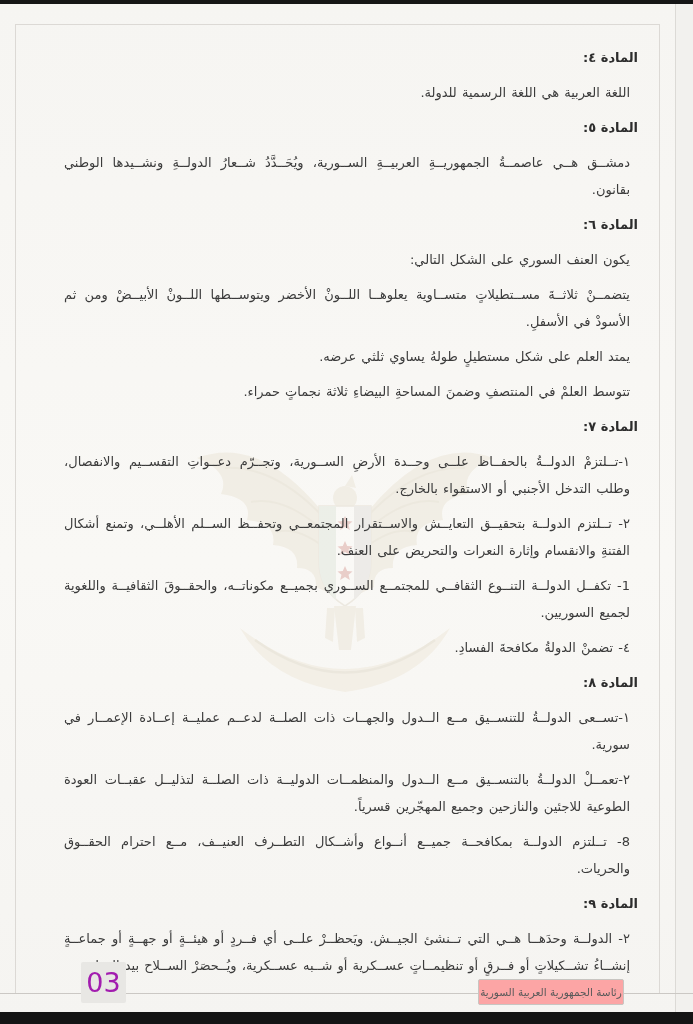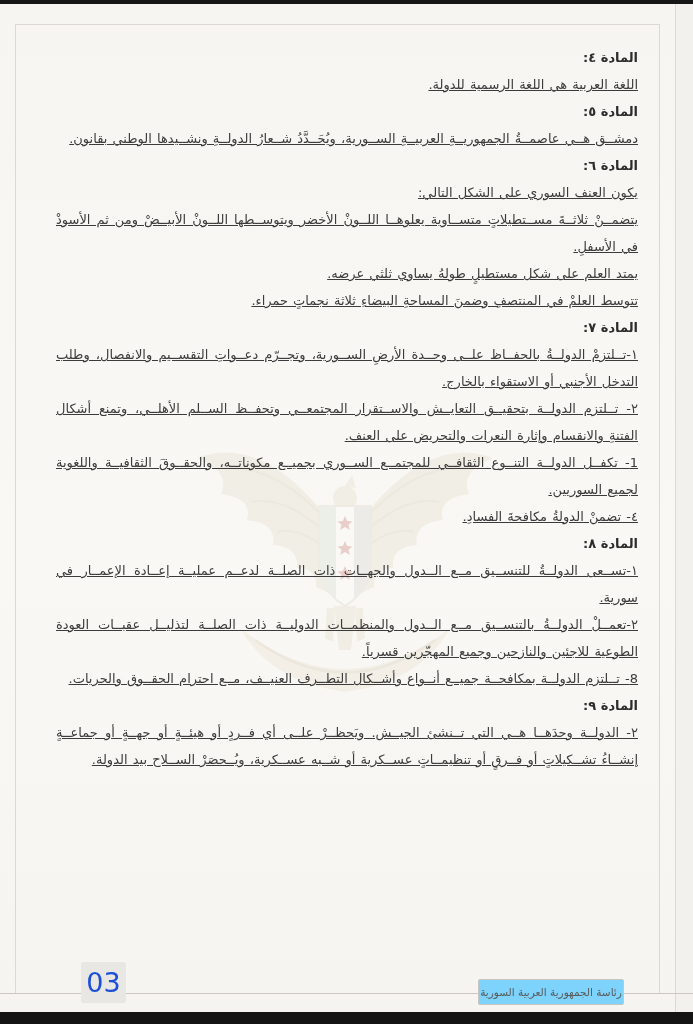"اللغة العربية هي اللغة الرسمية" .article-para { margin: 0 -> 8px; text-decoration: underline -> none }
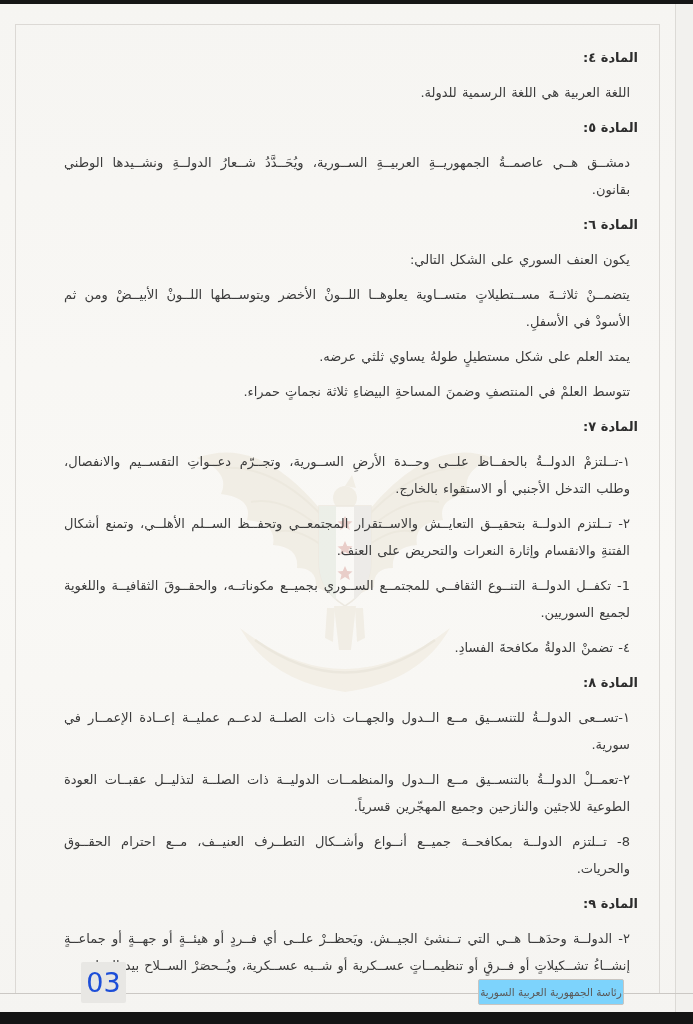"03" .page-num { color: #1d4ed8 -> #a21caf }
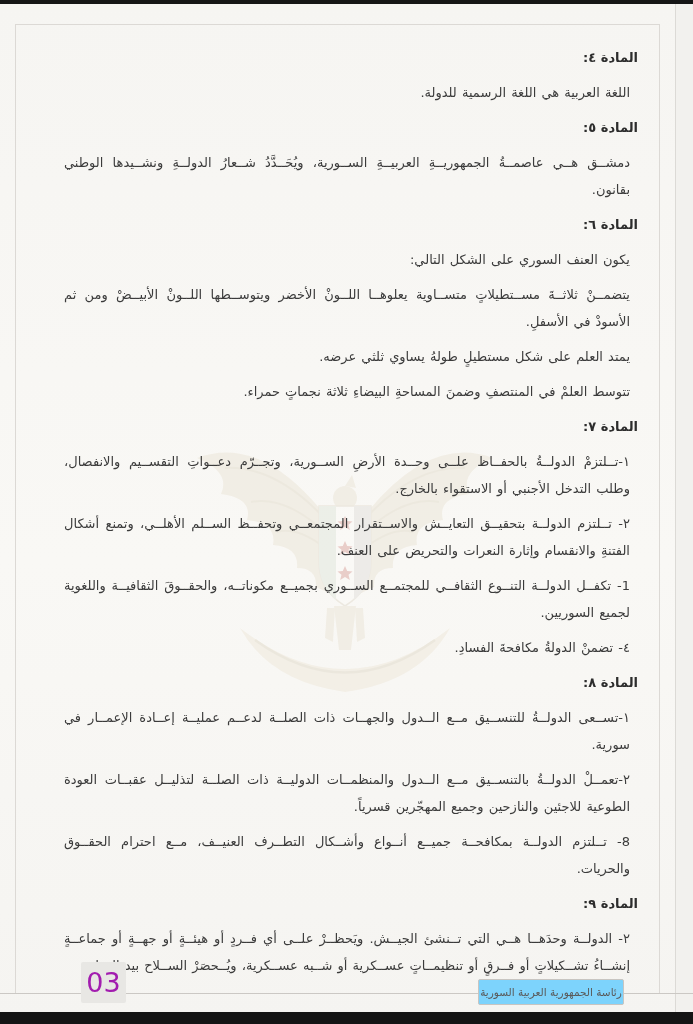"رئاسة الجمهورية العربية السورية" .footer-box { background: #7dd3fc -> #fca5a5 }
